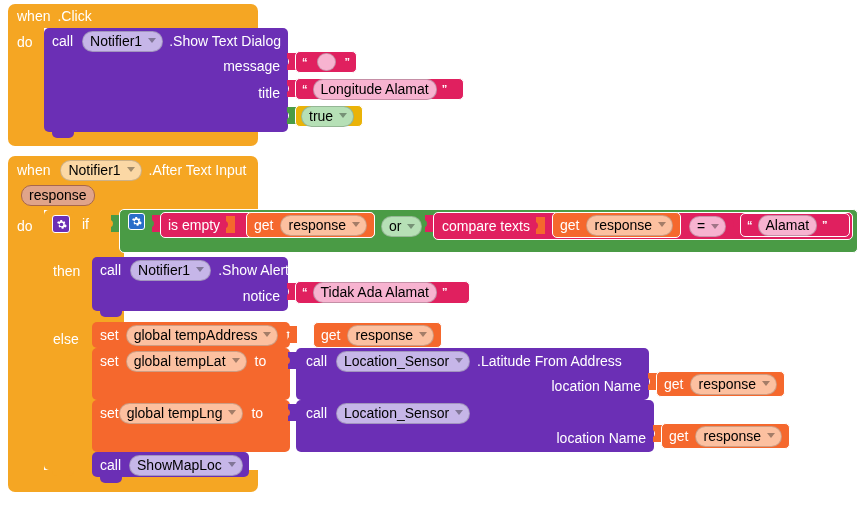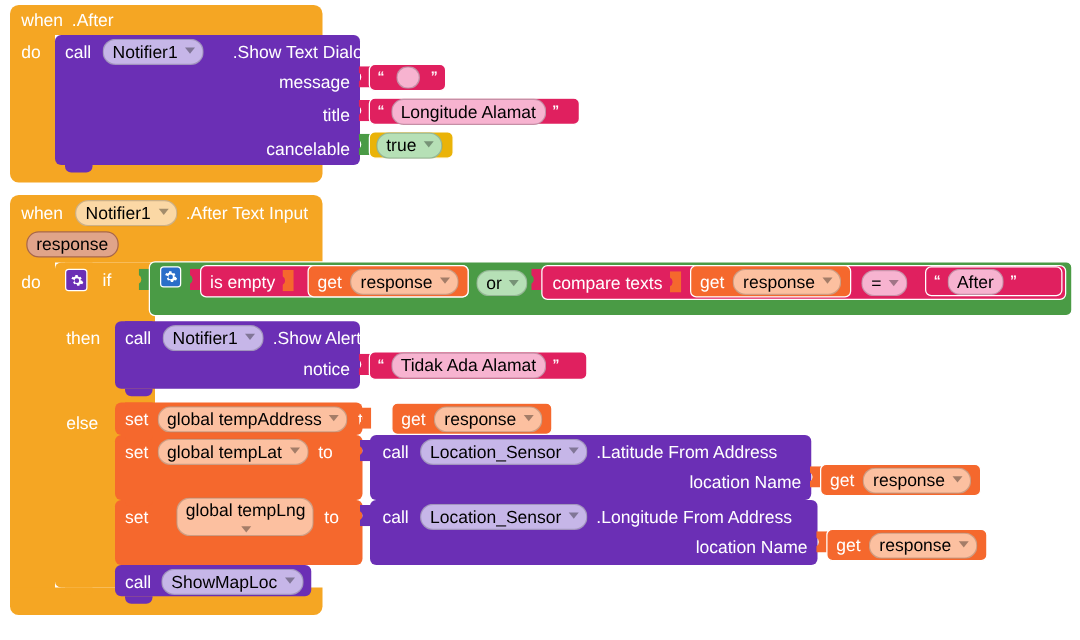".After" span.lbl { text: .After -> .Click }
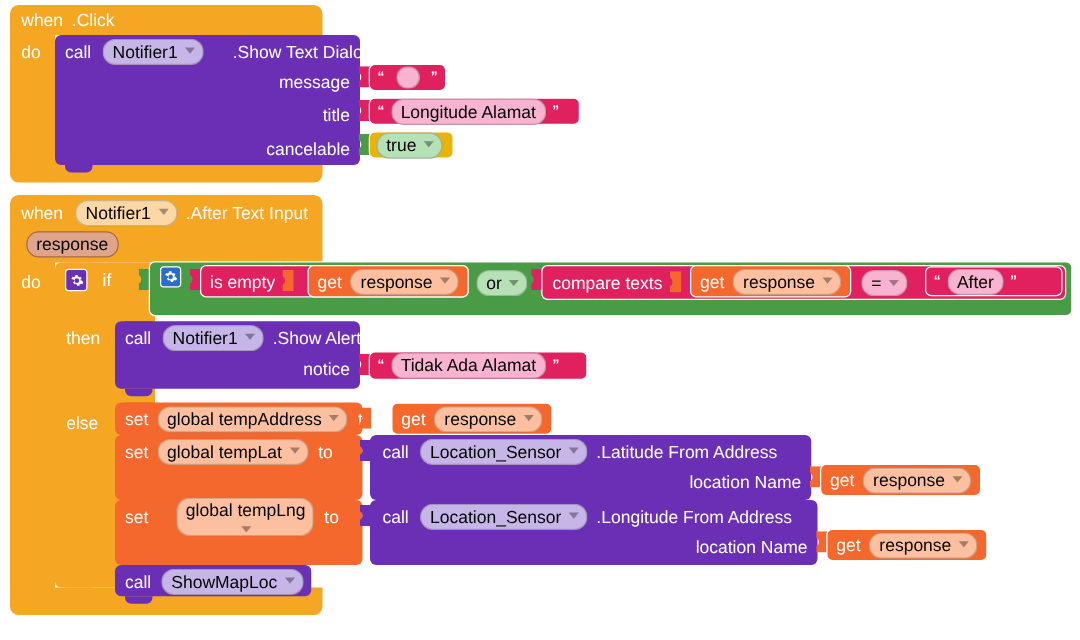".Show Text Dialog" span.lbl { margin-left: 23px -> 6px }
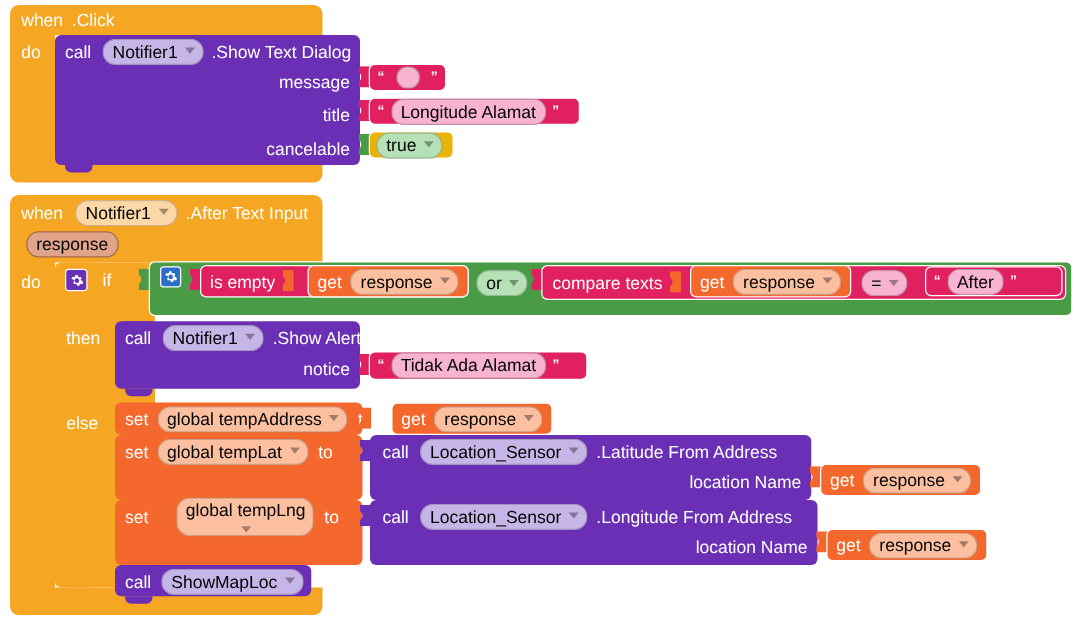"cancelable" div.blk { html: <div> <span>cancelable</span> </div> -> none }
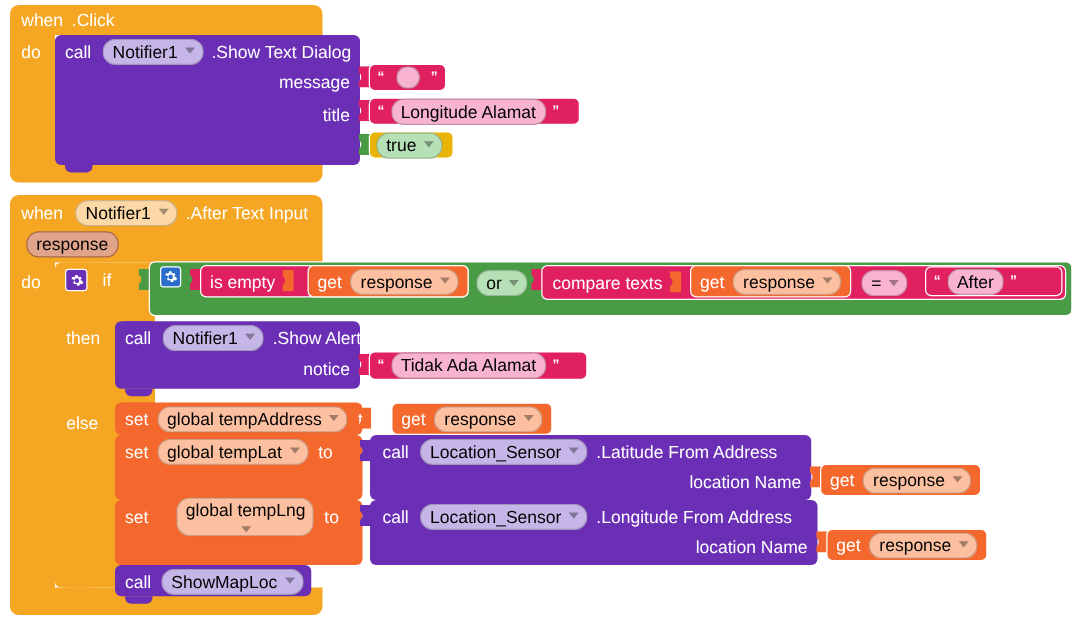"After" span.txtfield { text: After -> Alamat }
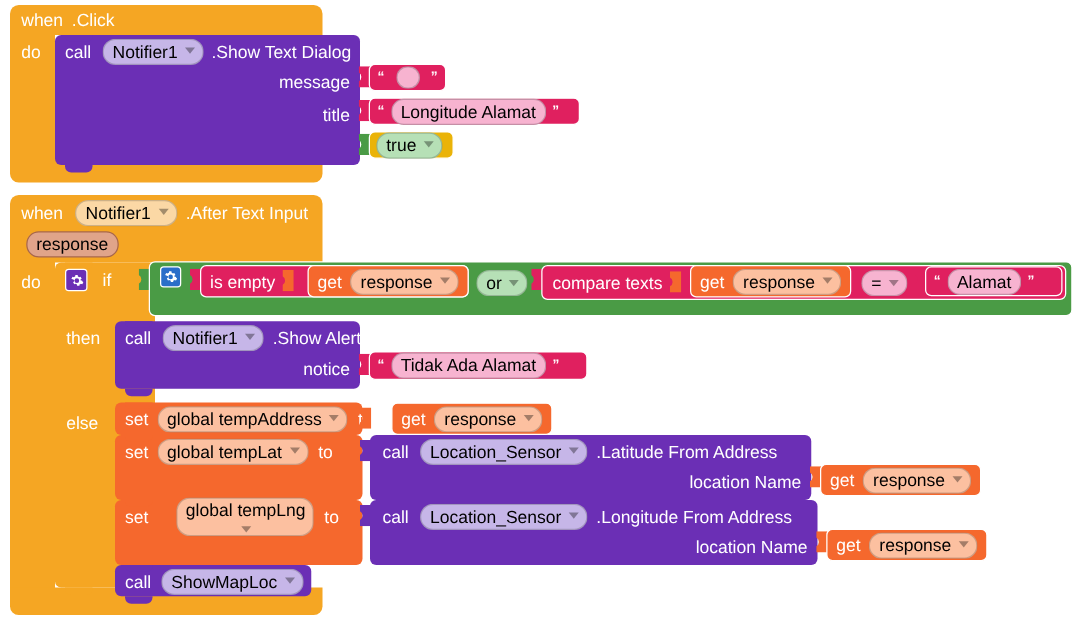"global tempLng" span.field { flex-direction: column -> none; margin-left: 22px -> 0 }
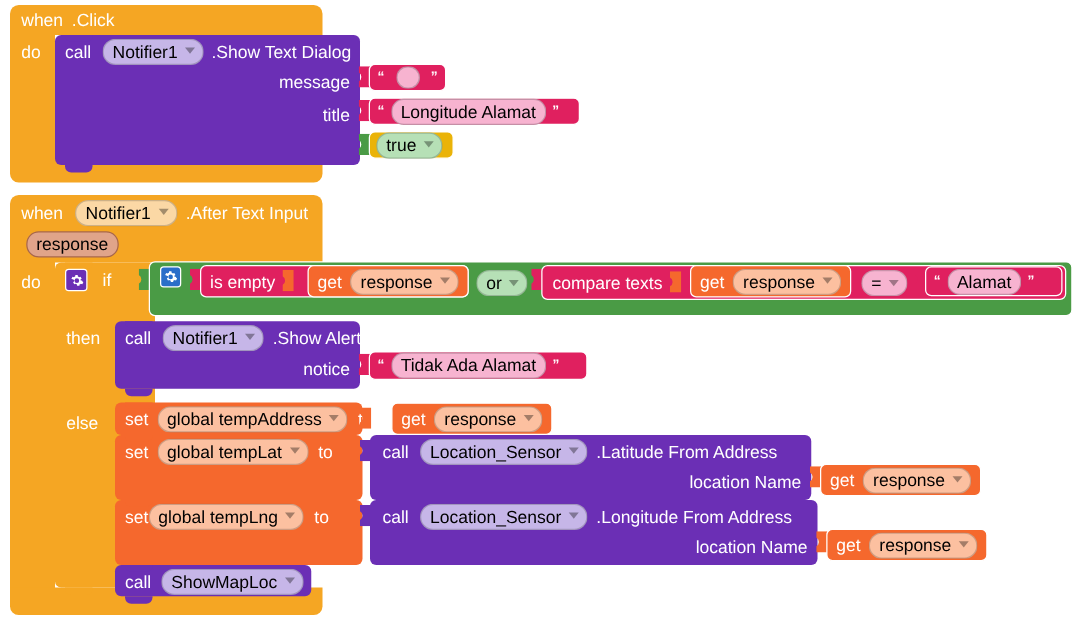".Longitude From Address" span.lbl { html: <span>.Longitude From Address</span> -> none }
